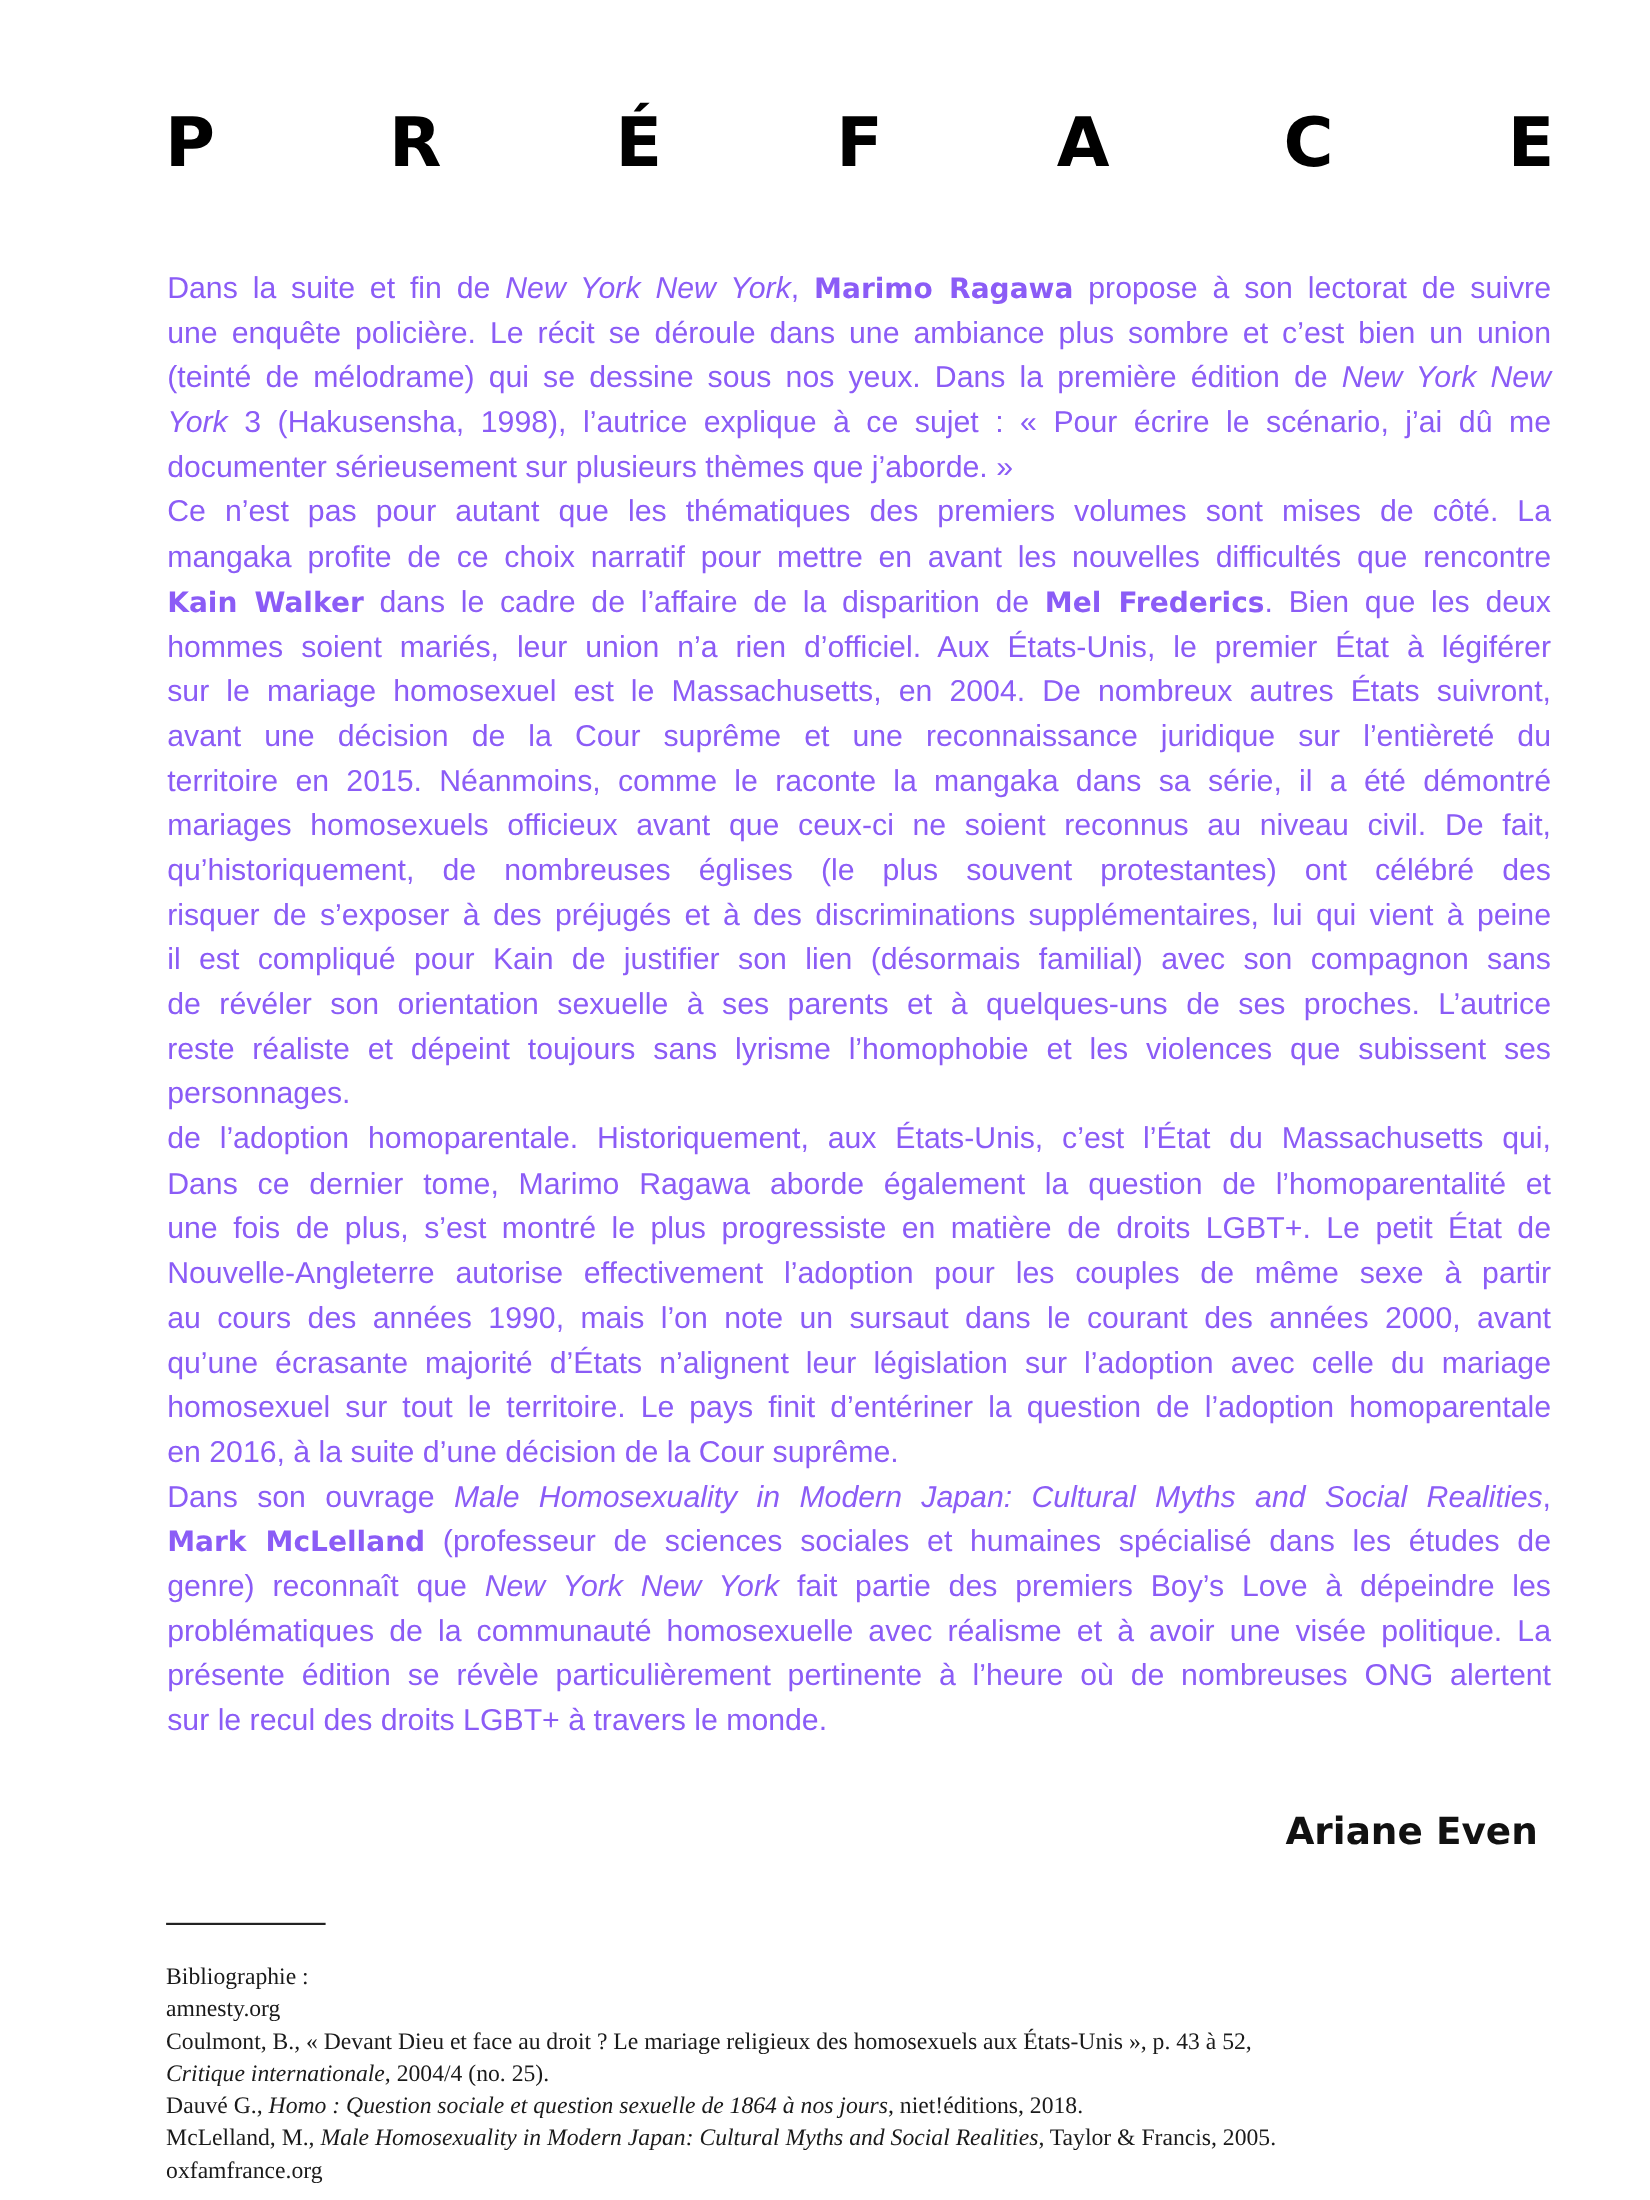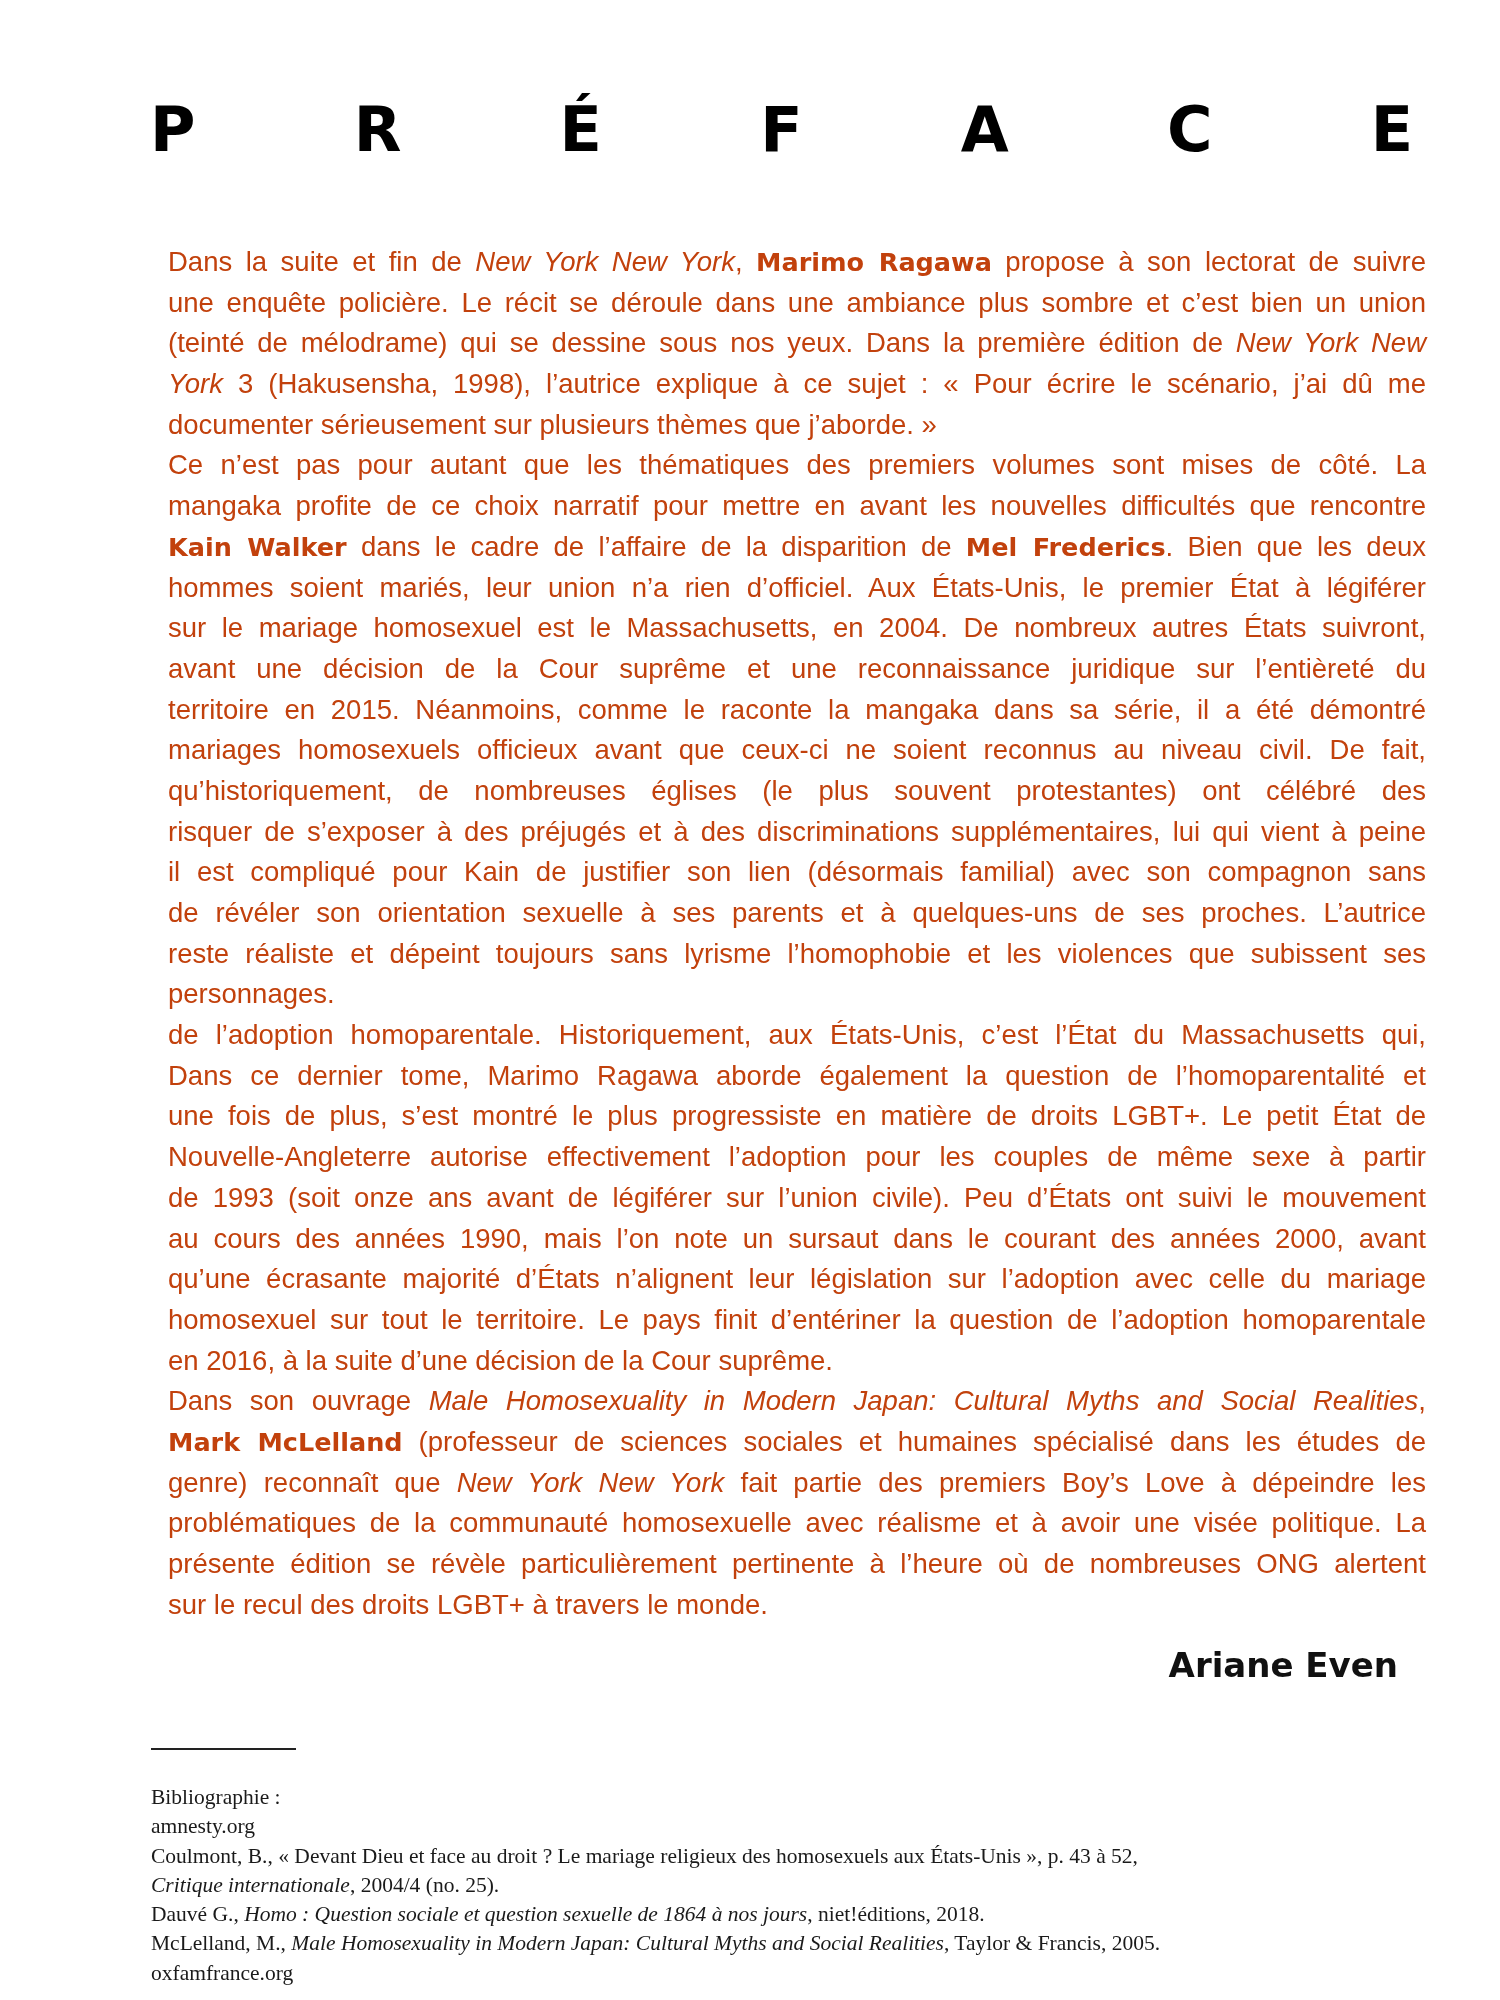"Dans la suite et fin" .body { color: #c2410c -> #8b5cf6; margin-left: 16px -> none }
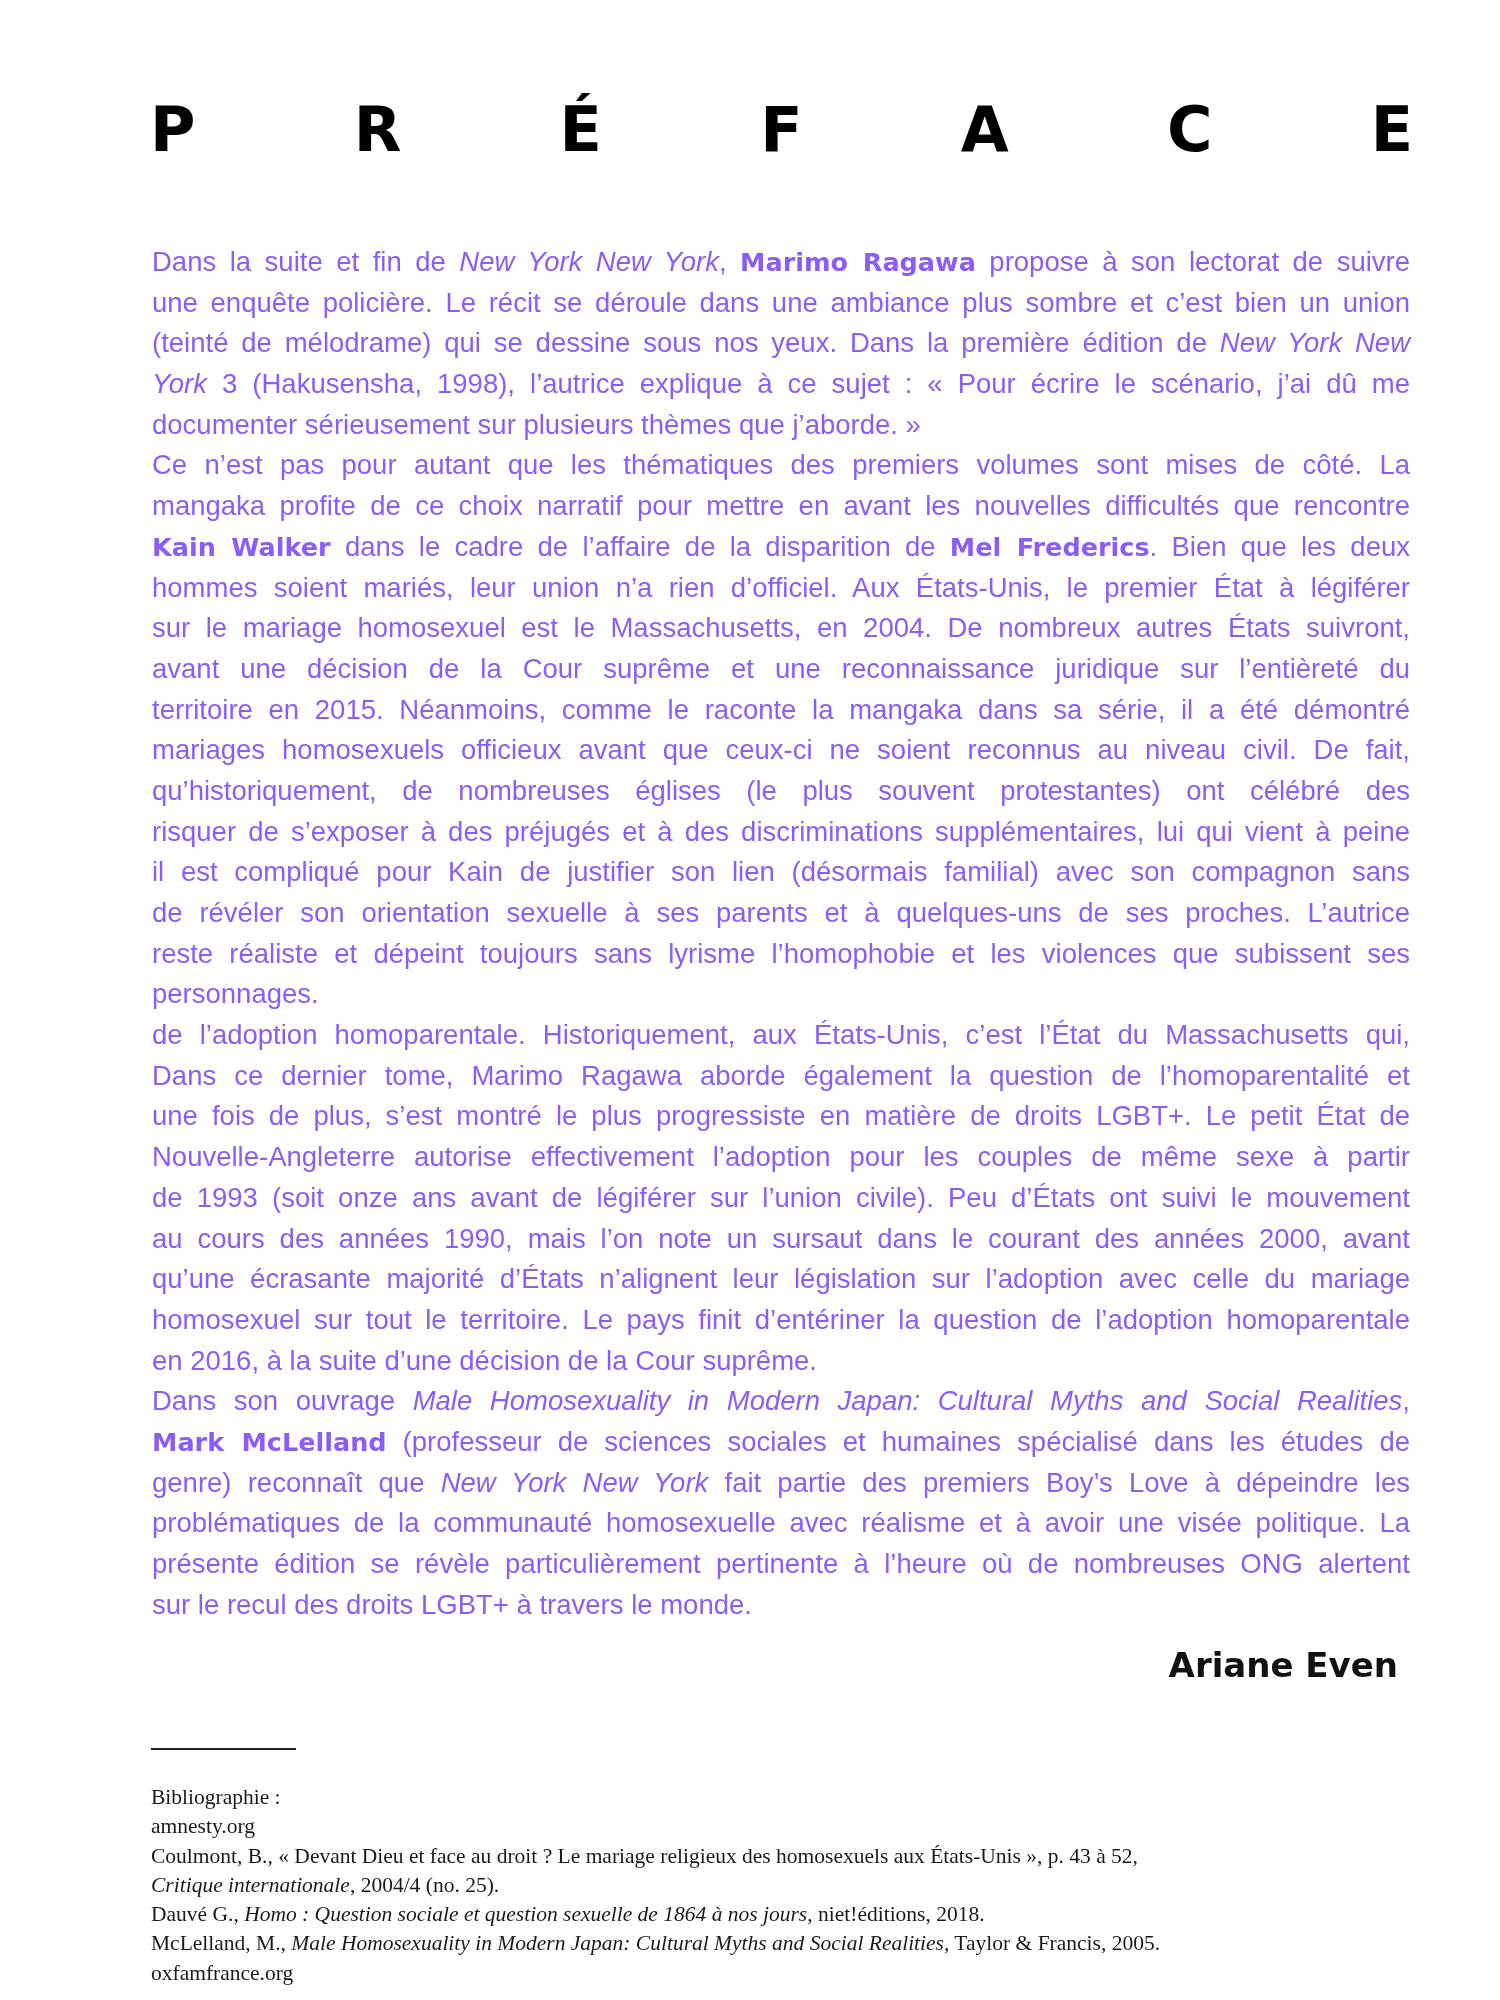"de 1993 (soit onze ans" div.line { html: <div><span>de 1993 (soit onze ans avant de légiférer sur l’union civile). Peu d’États ont suivi le mouvement</span></div> -> none }
